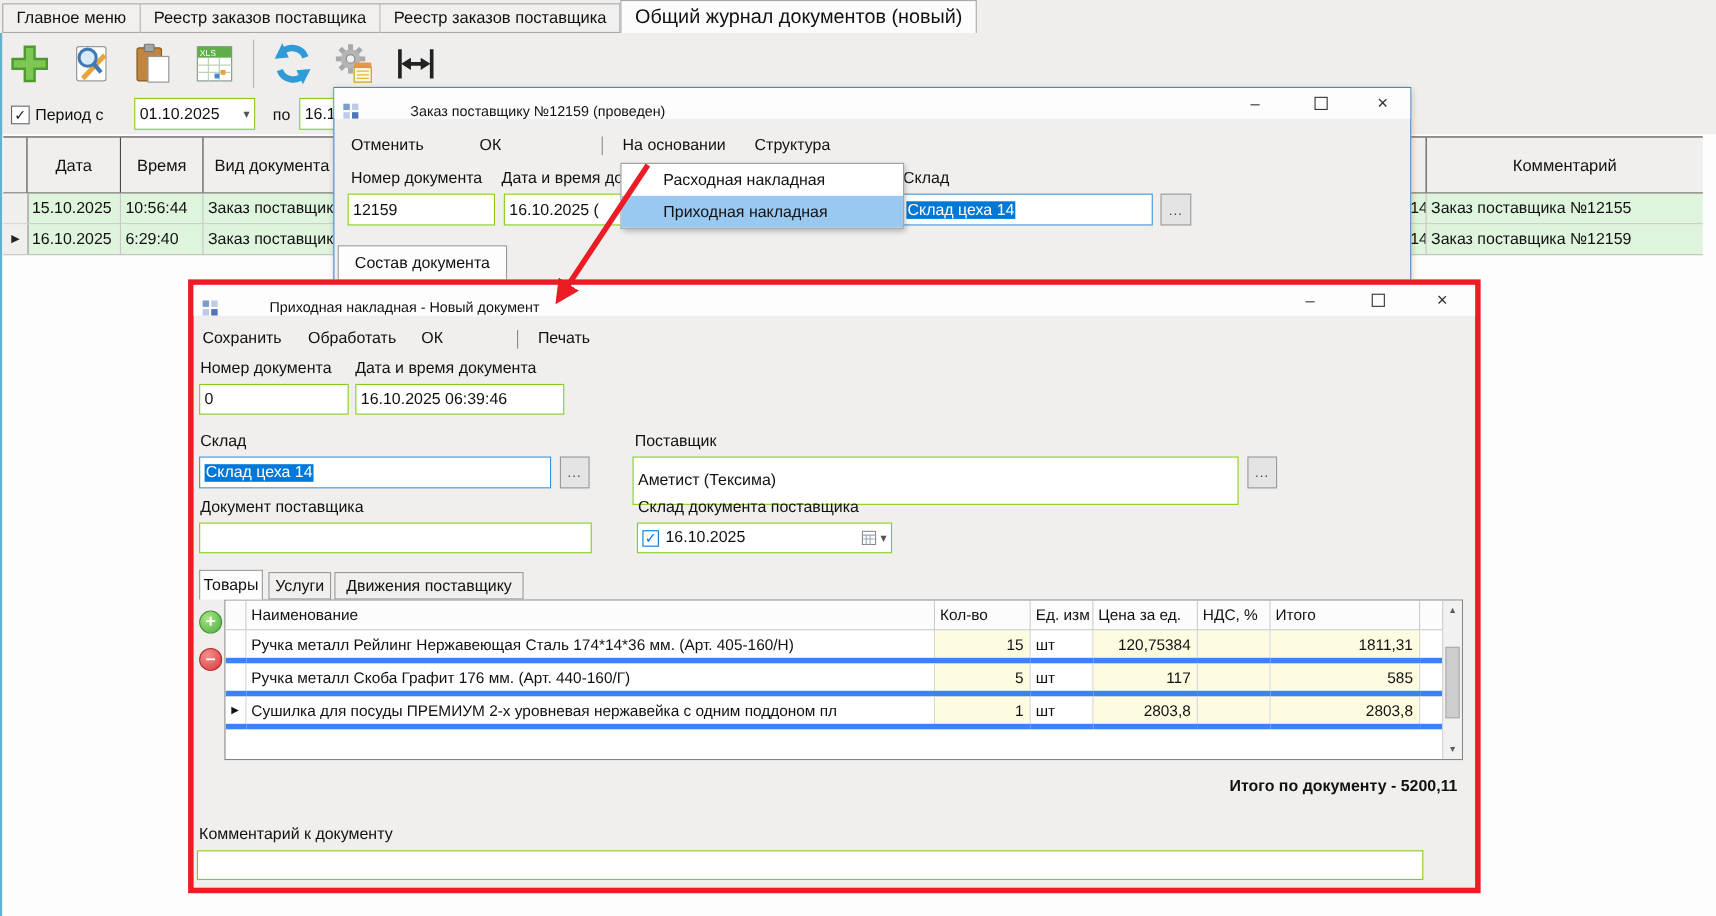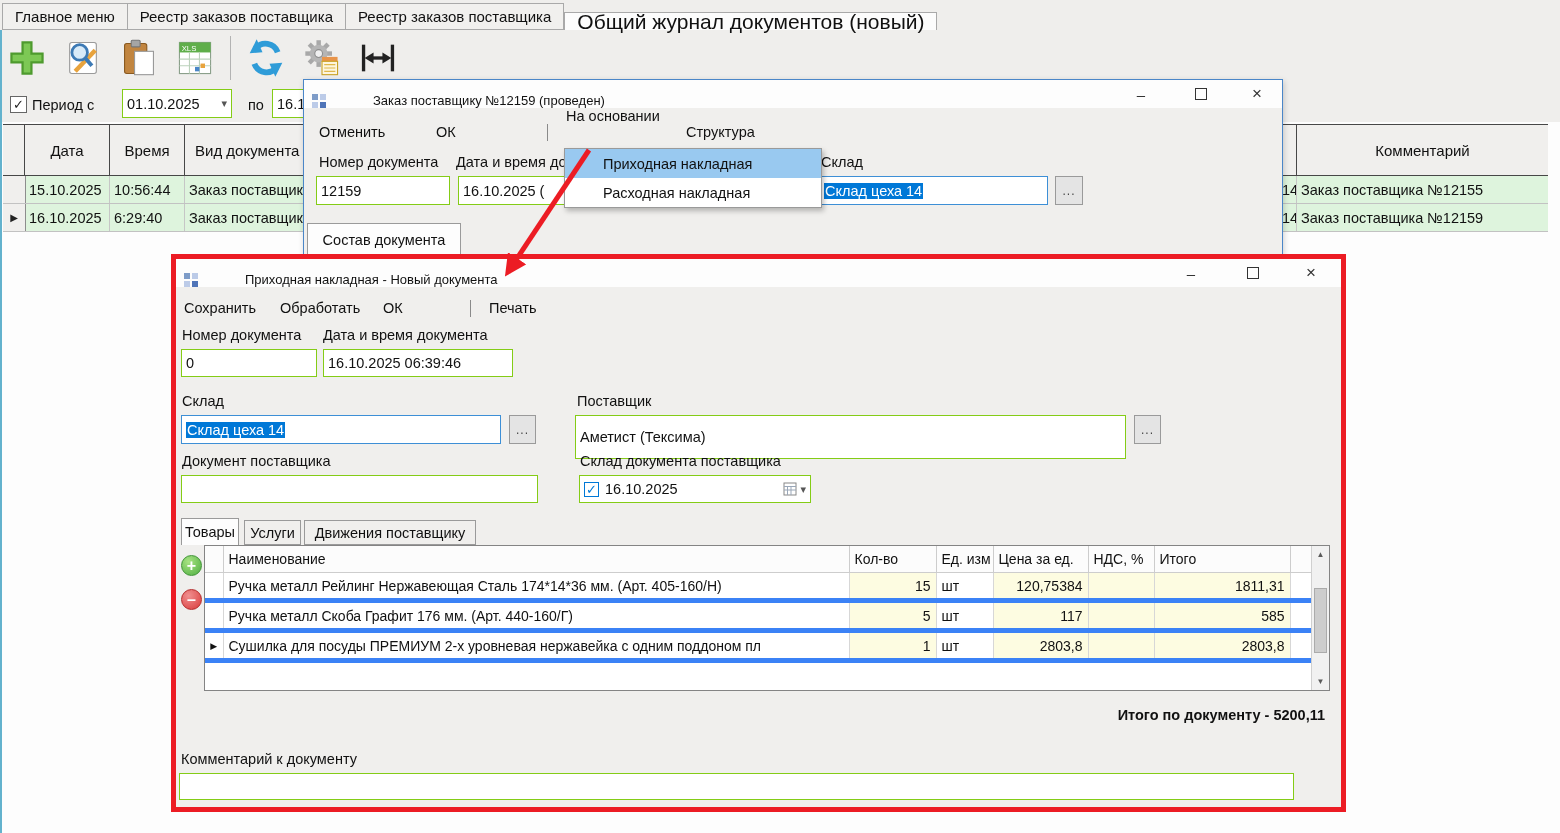"Общий журнал документов (новый)" .tab.active { font-size: 21px -> 18px; height: 18px -> 30px }
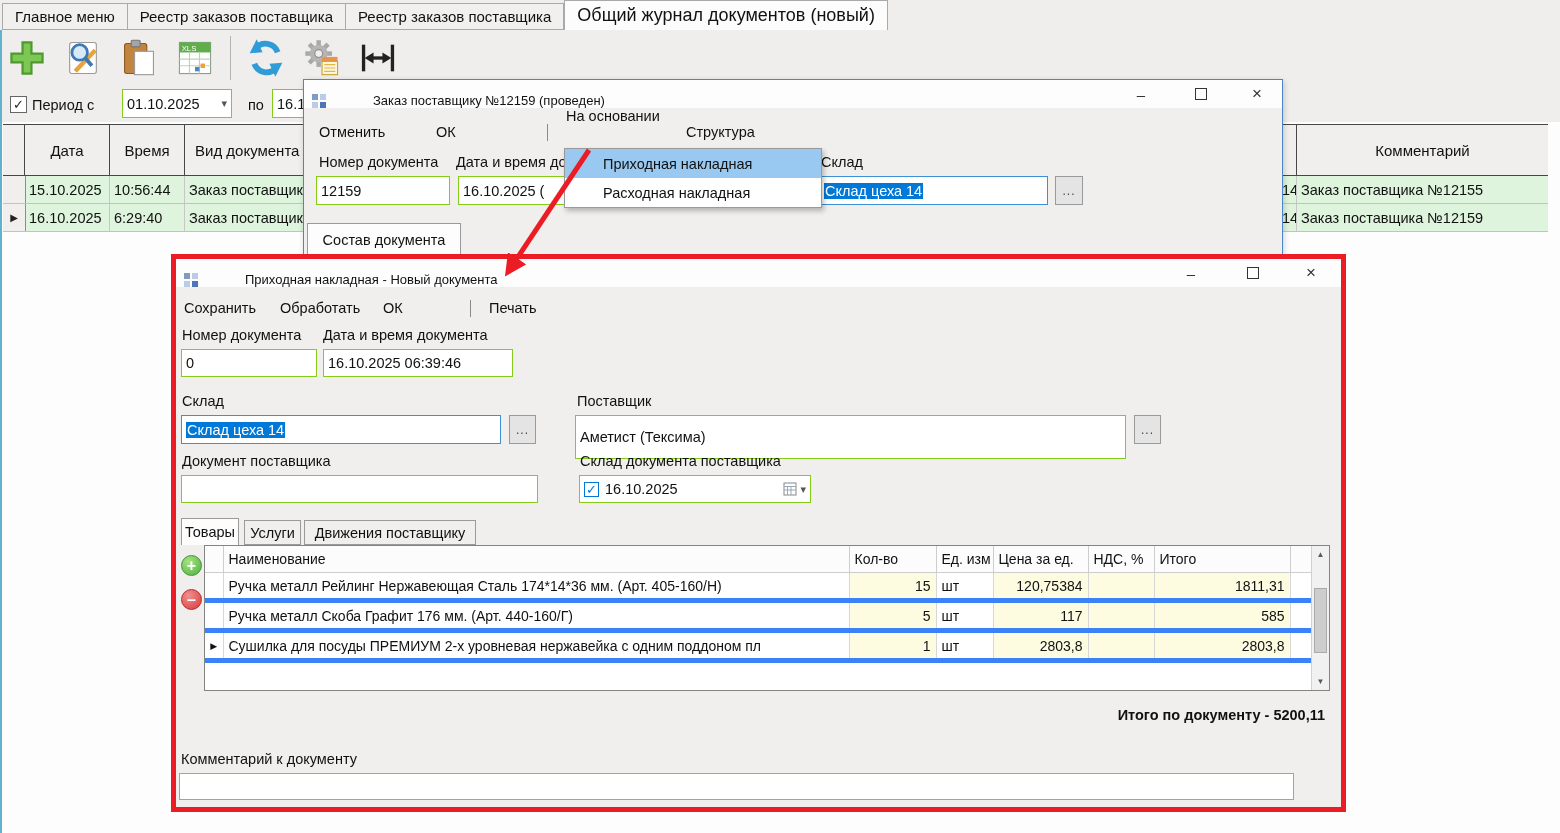"На основании" div.menu-item { top: 28px -> 44px }
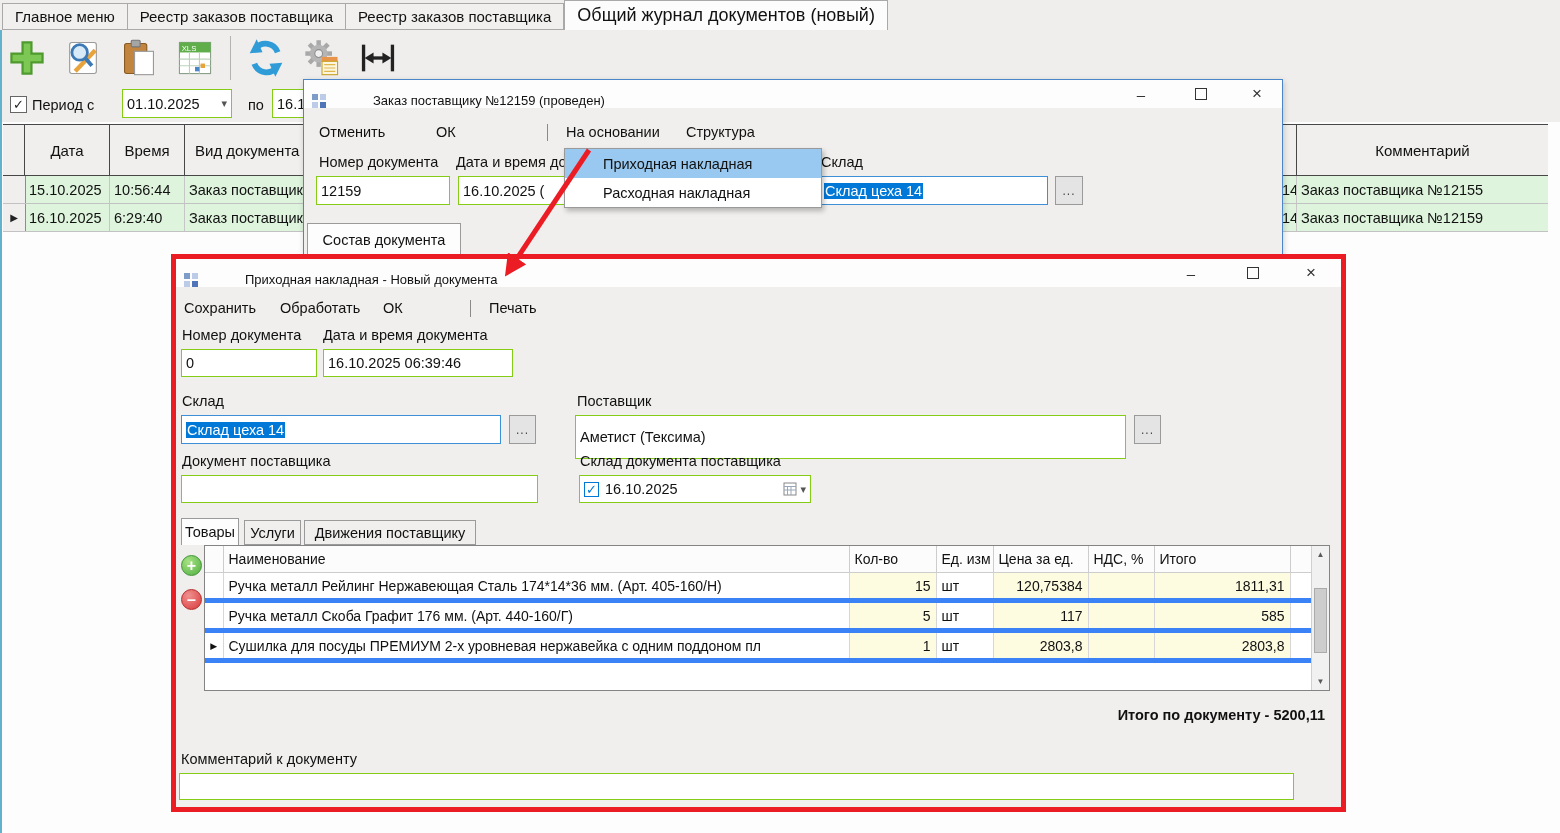"Приходная накладная" div.dd-item { order: before "Расходная накладная" -> after "Расходная накладная" }
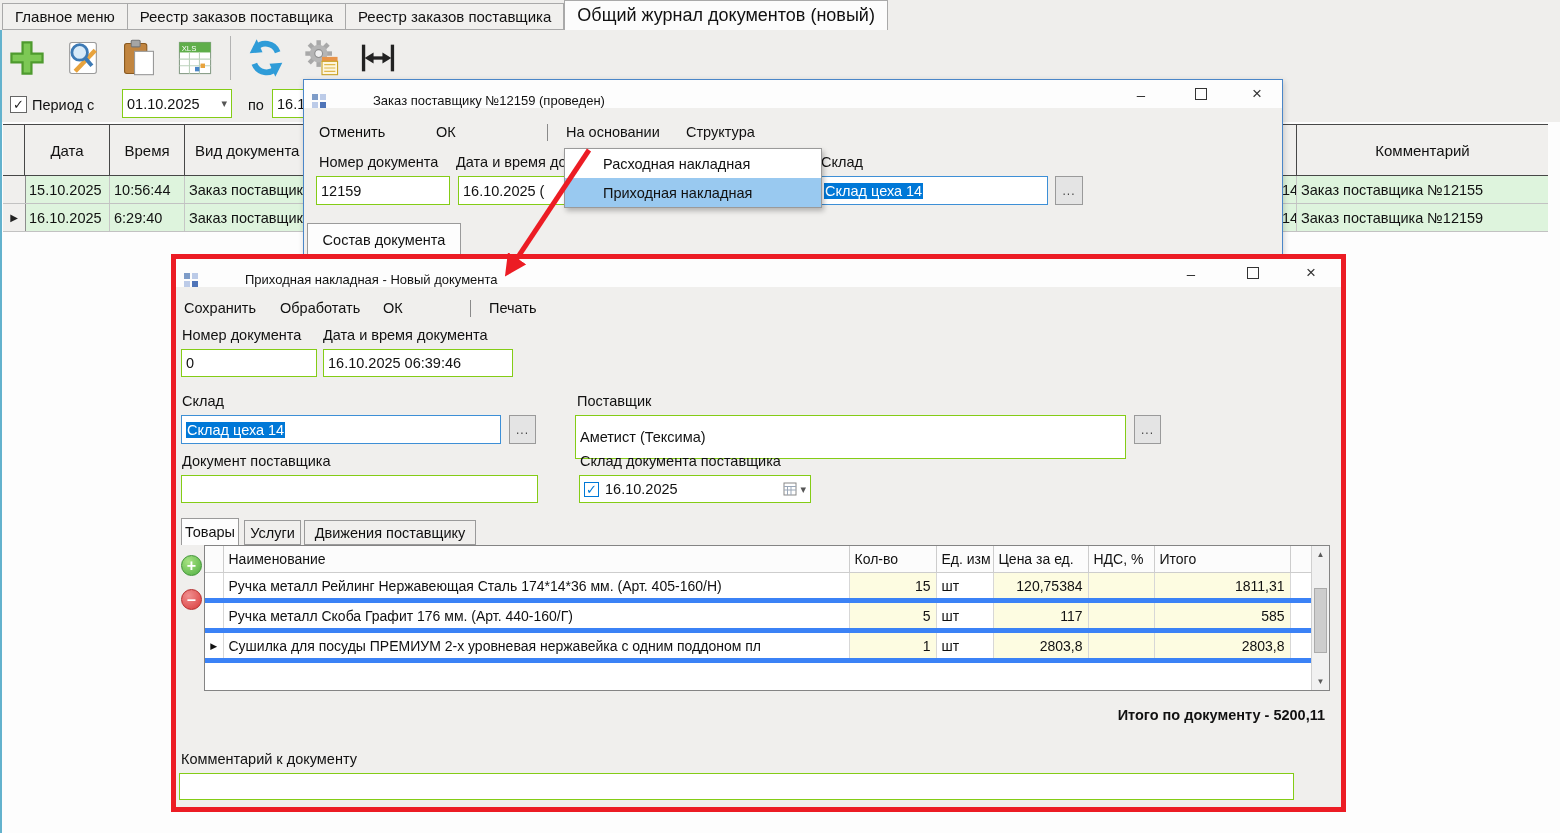"Приходная накладная - Новый документа" span.title-text { text: документа -> документ }
